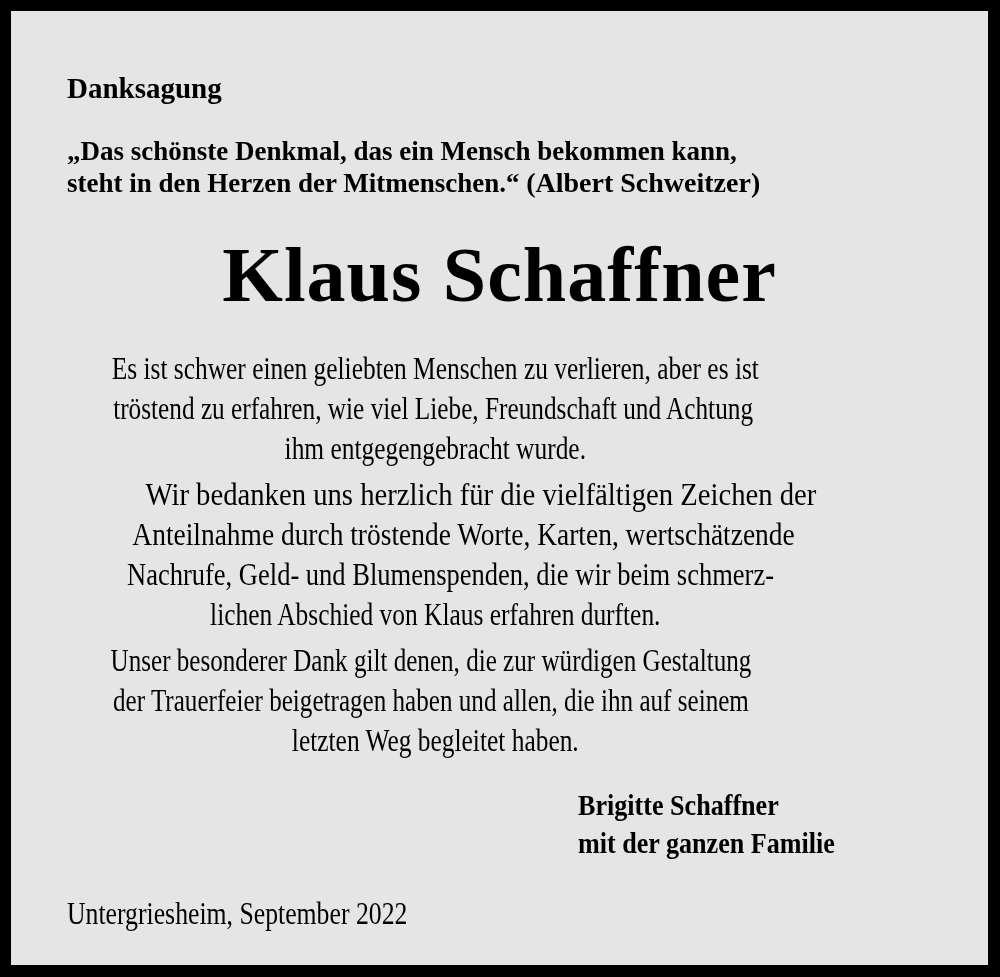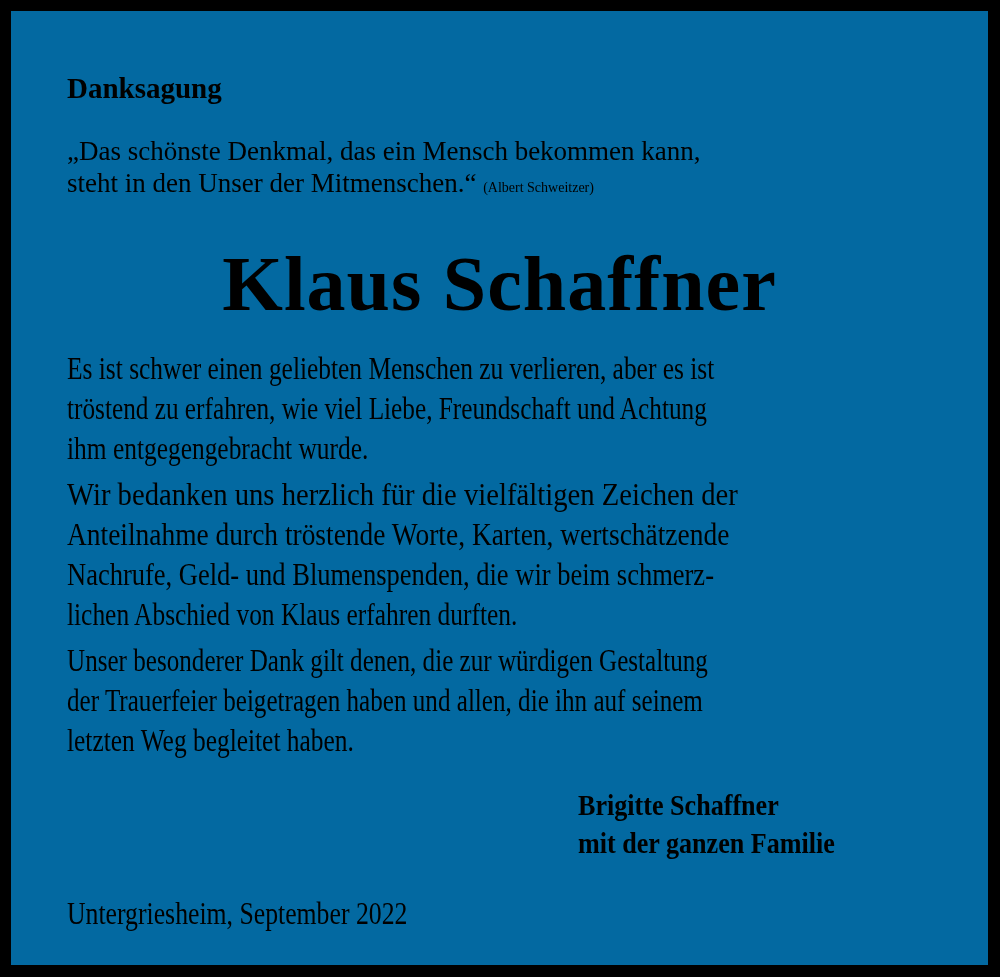"Danksagung" .card { background: #0369a1 -> #e5e5e5 }
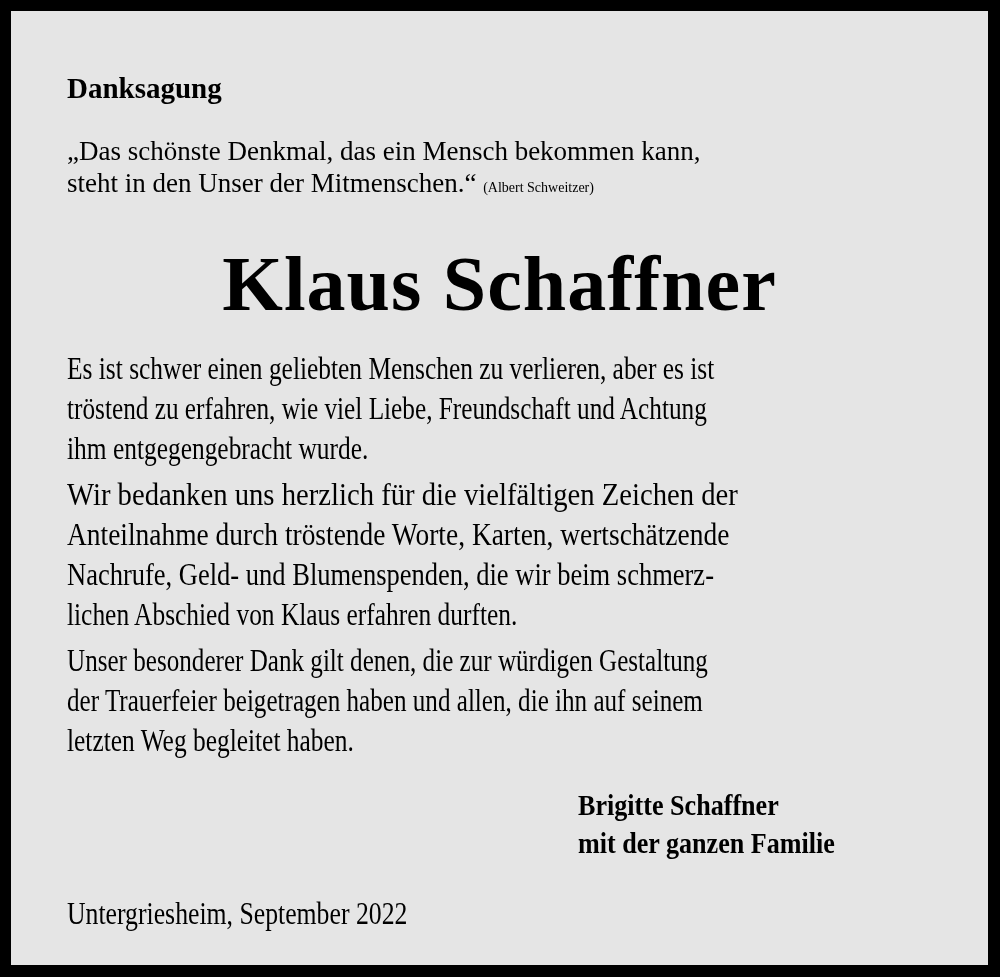"„Das schönste Denkmal, das ein" .quote { font-weight: none -> bold }
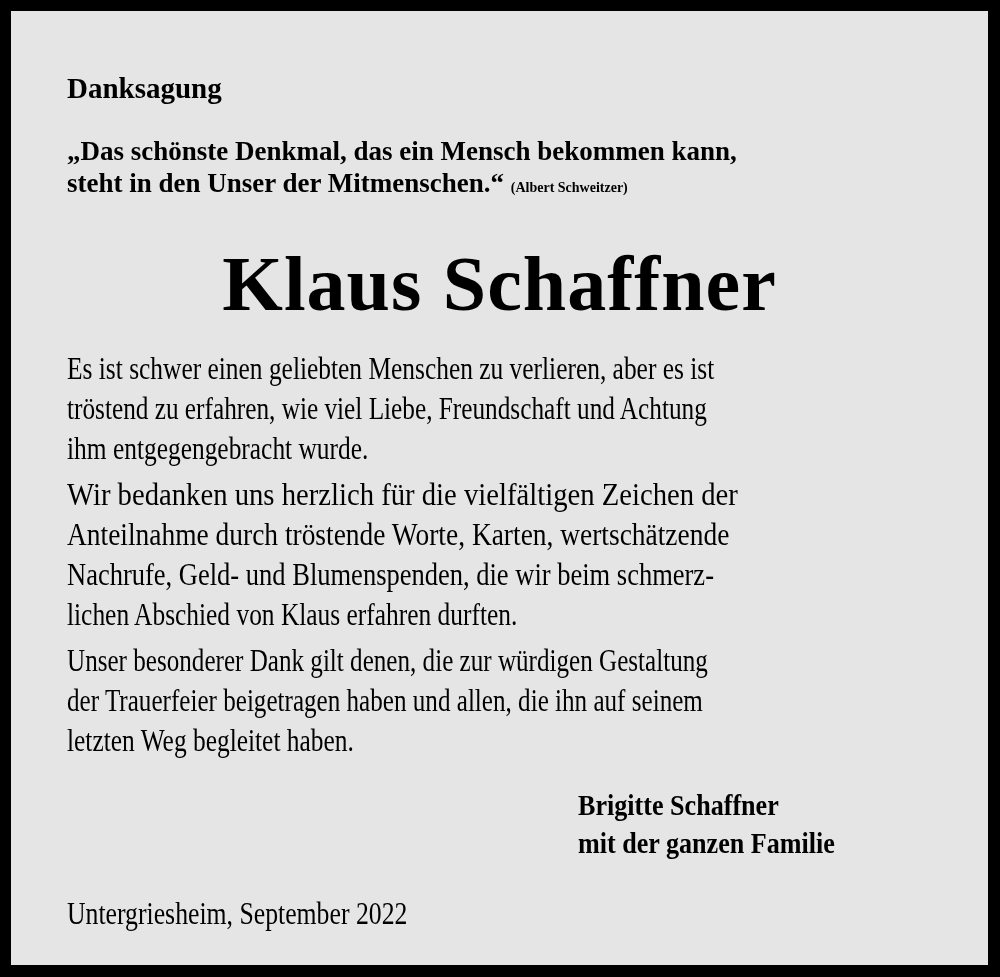"steht in den Unser der" span { text: Unser -> Herzen }
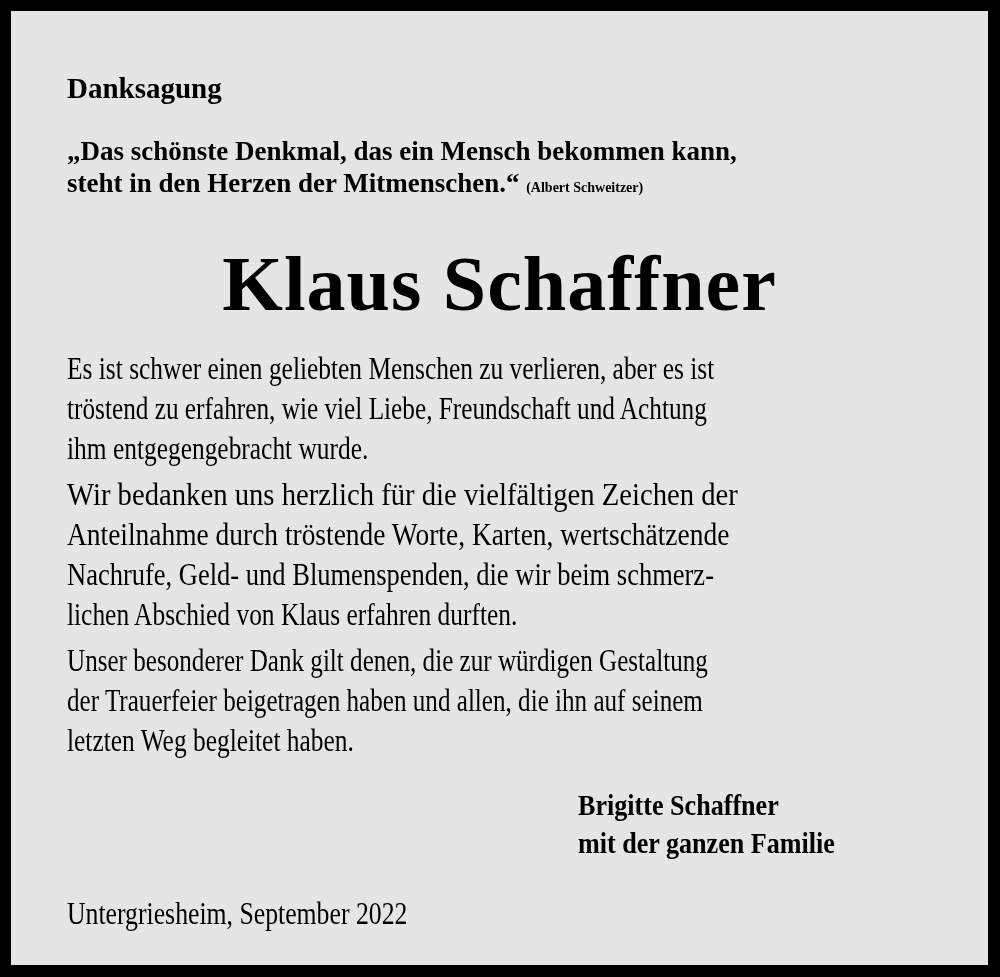"(Albert Schweitzer)" .quote .attr { font-size: 14px -> 28px }
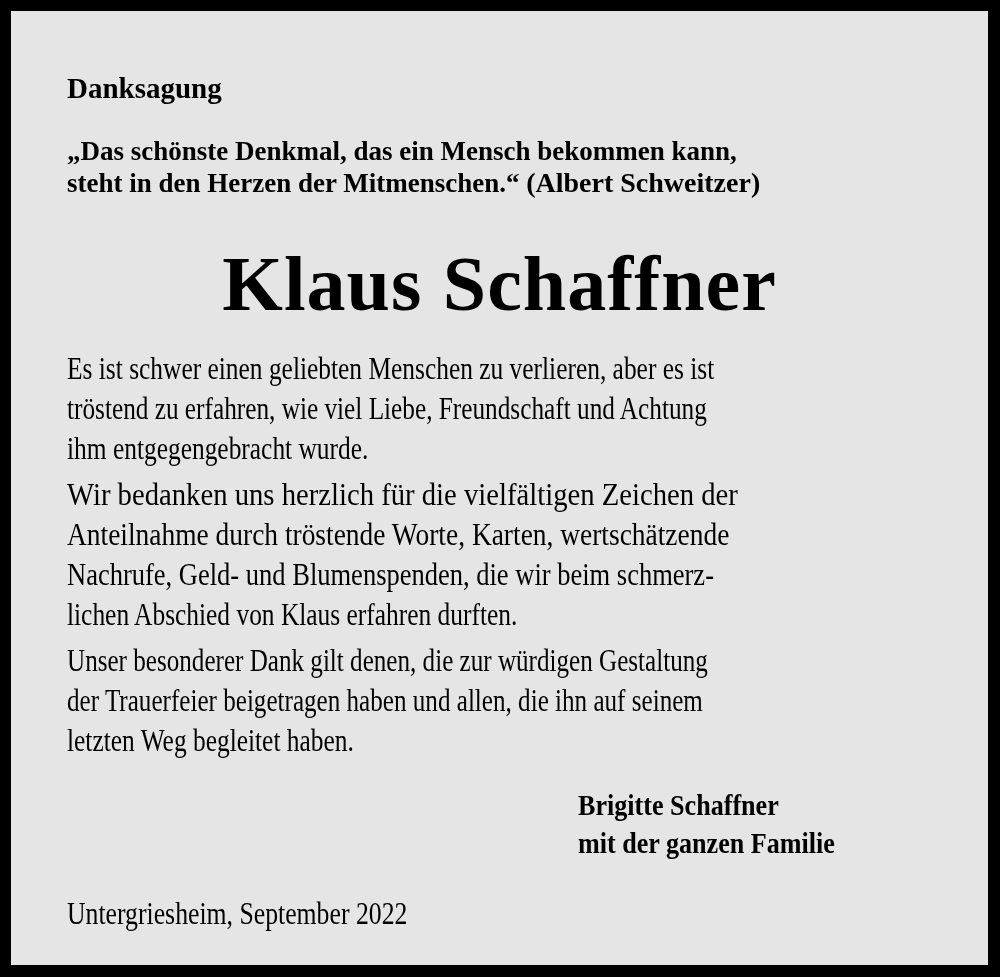"Klaus Schaffner" .name { top: 228px -> 219px }
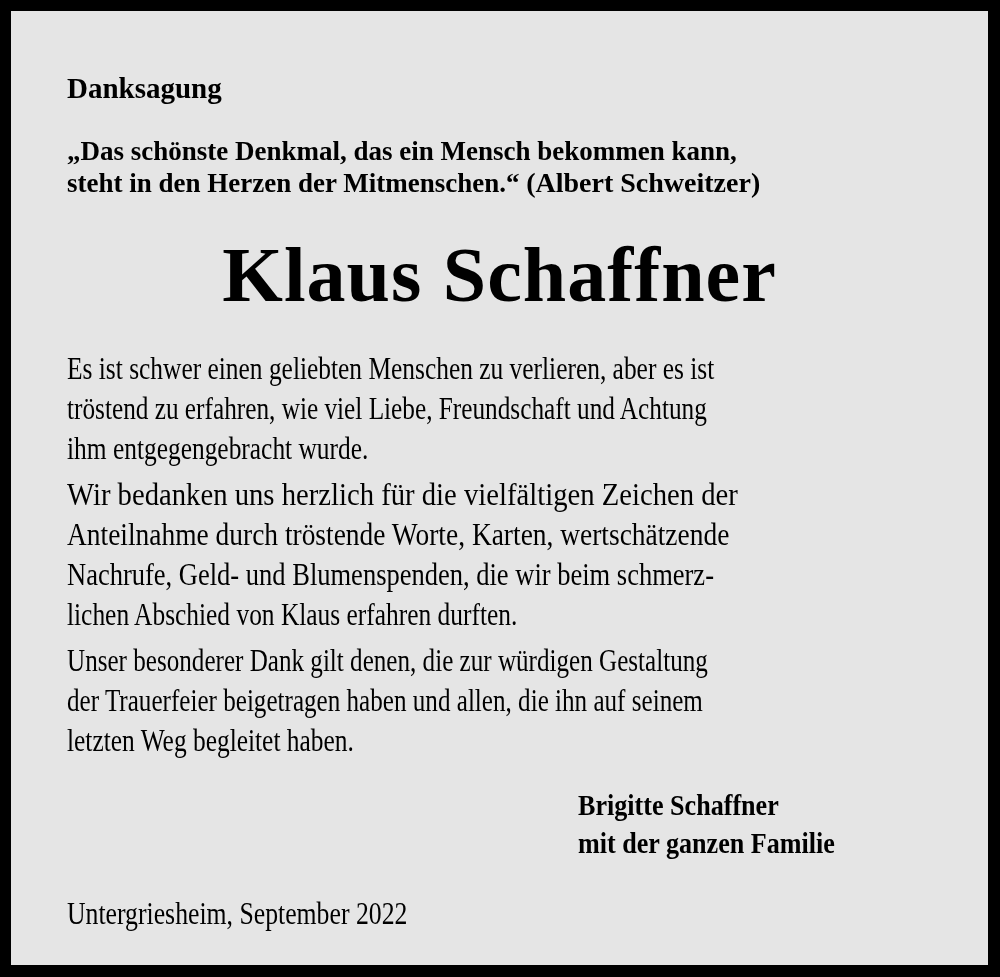"Es ist schwer einen geliebten" .body { left: 56px -> 68px; text-align: none -> center }
